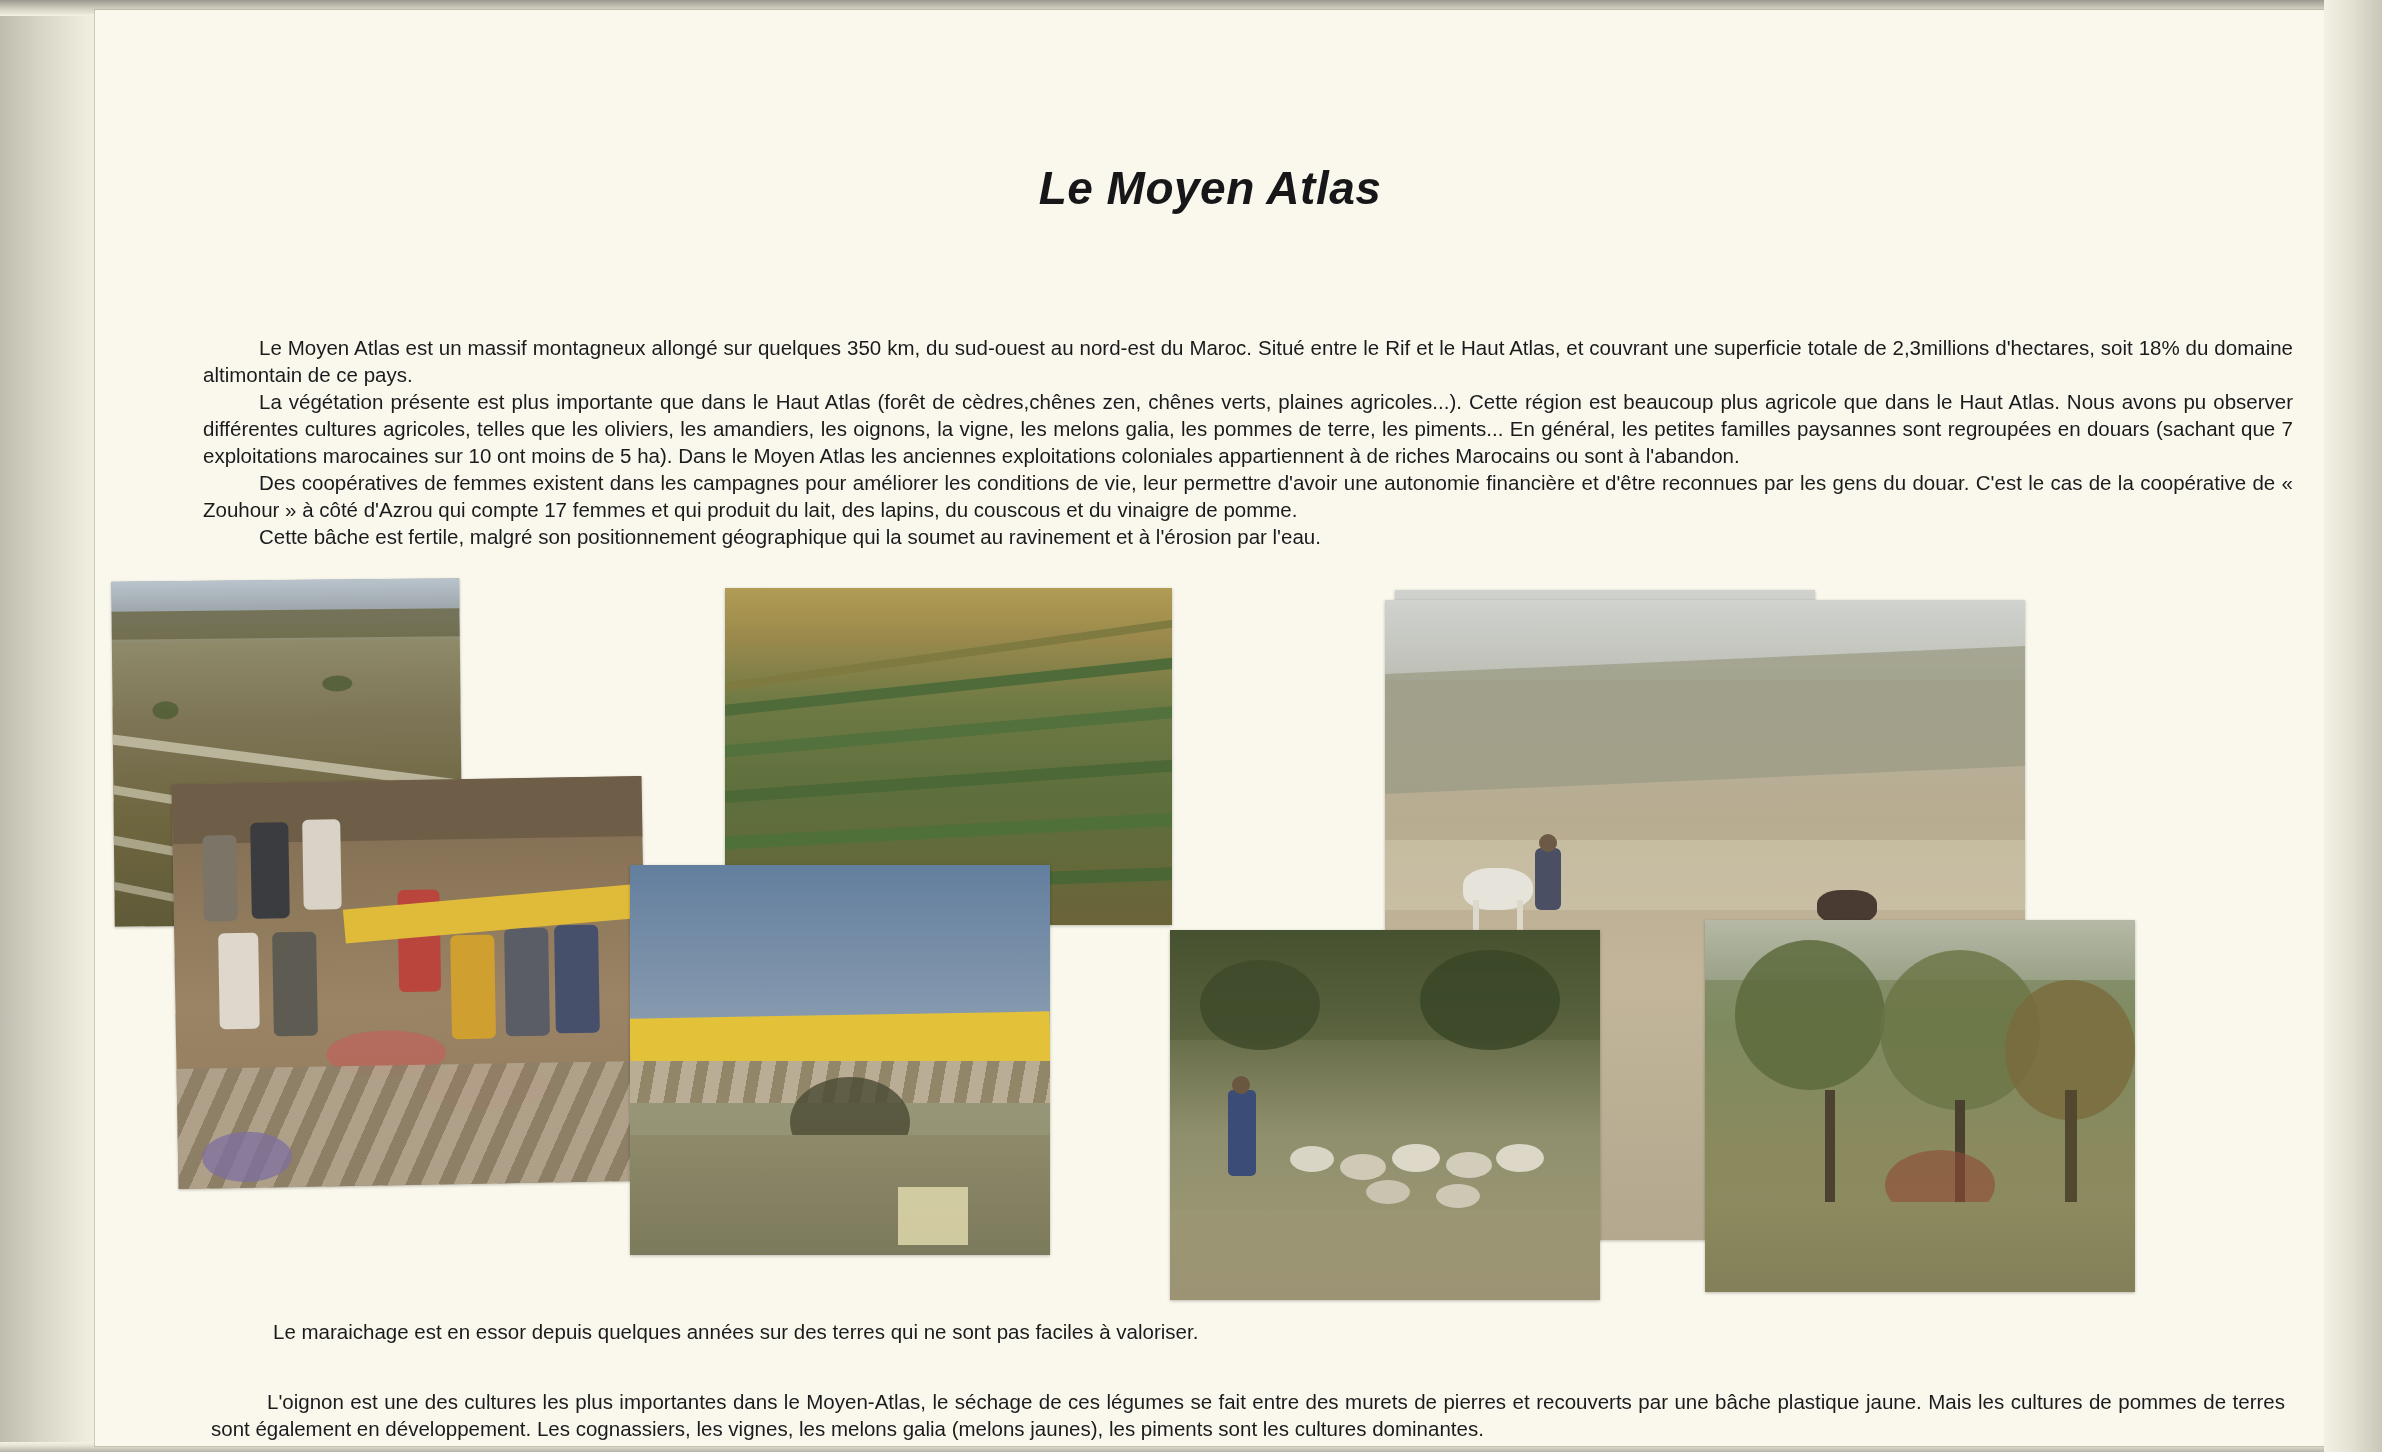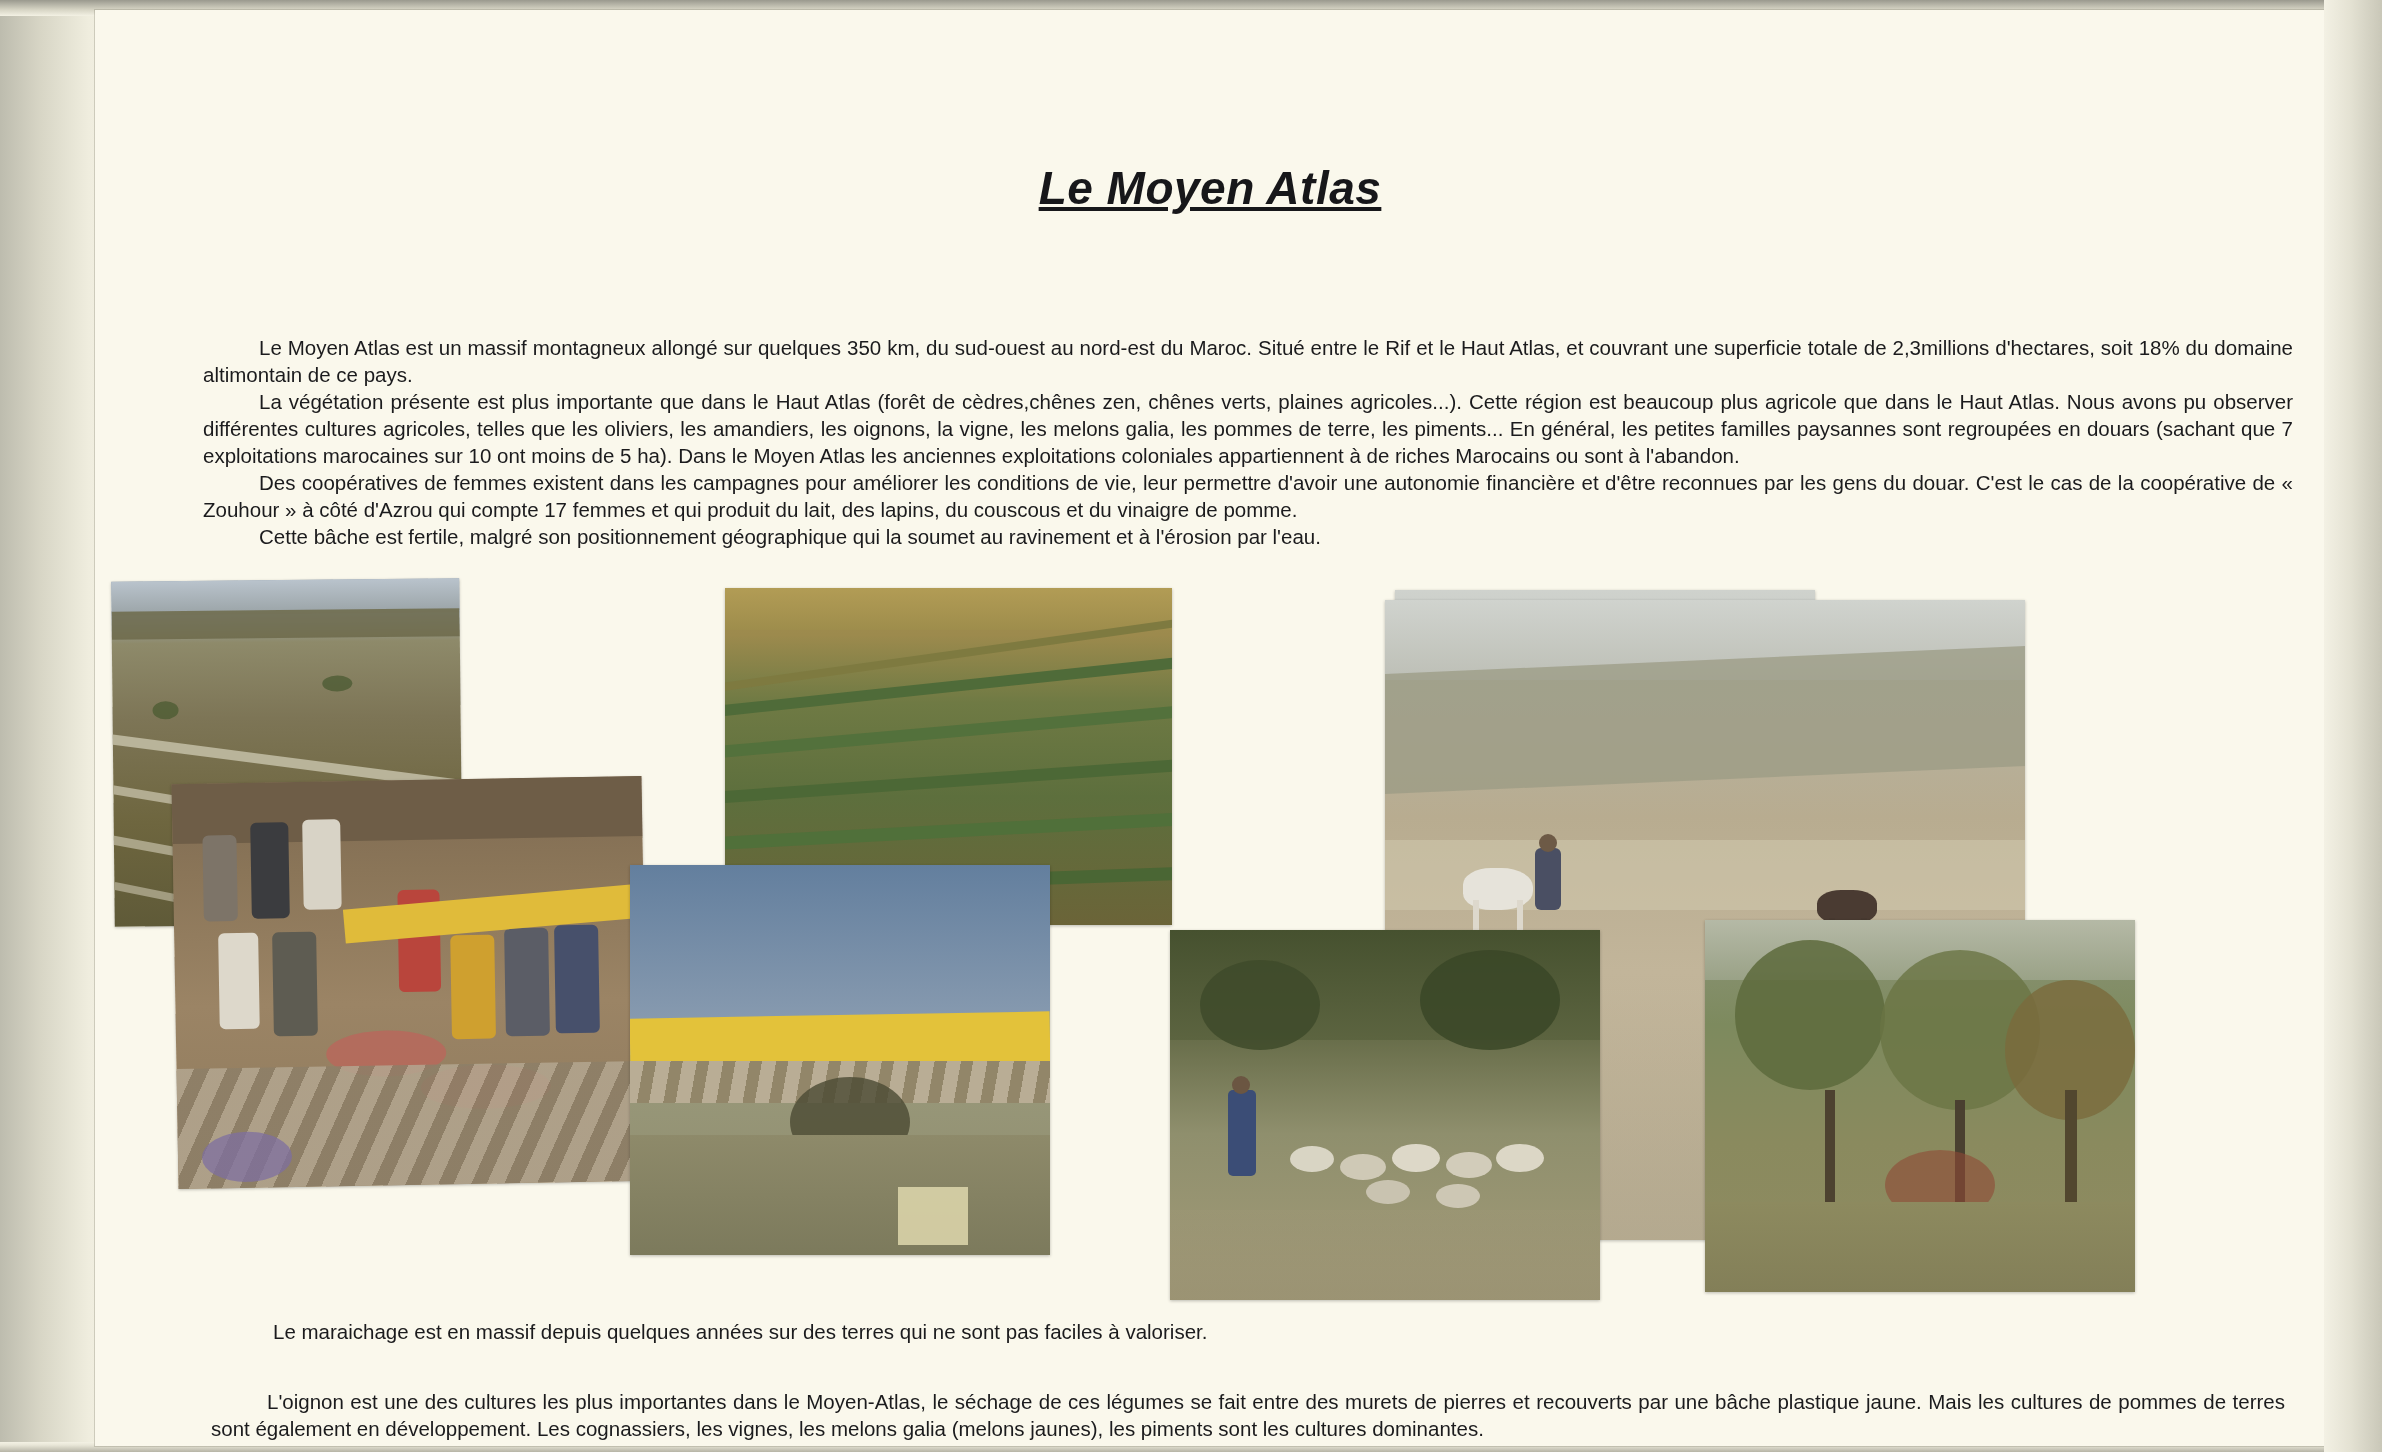"Le Moyen Atlas" .title { text-decoration: underline -> none }
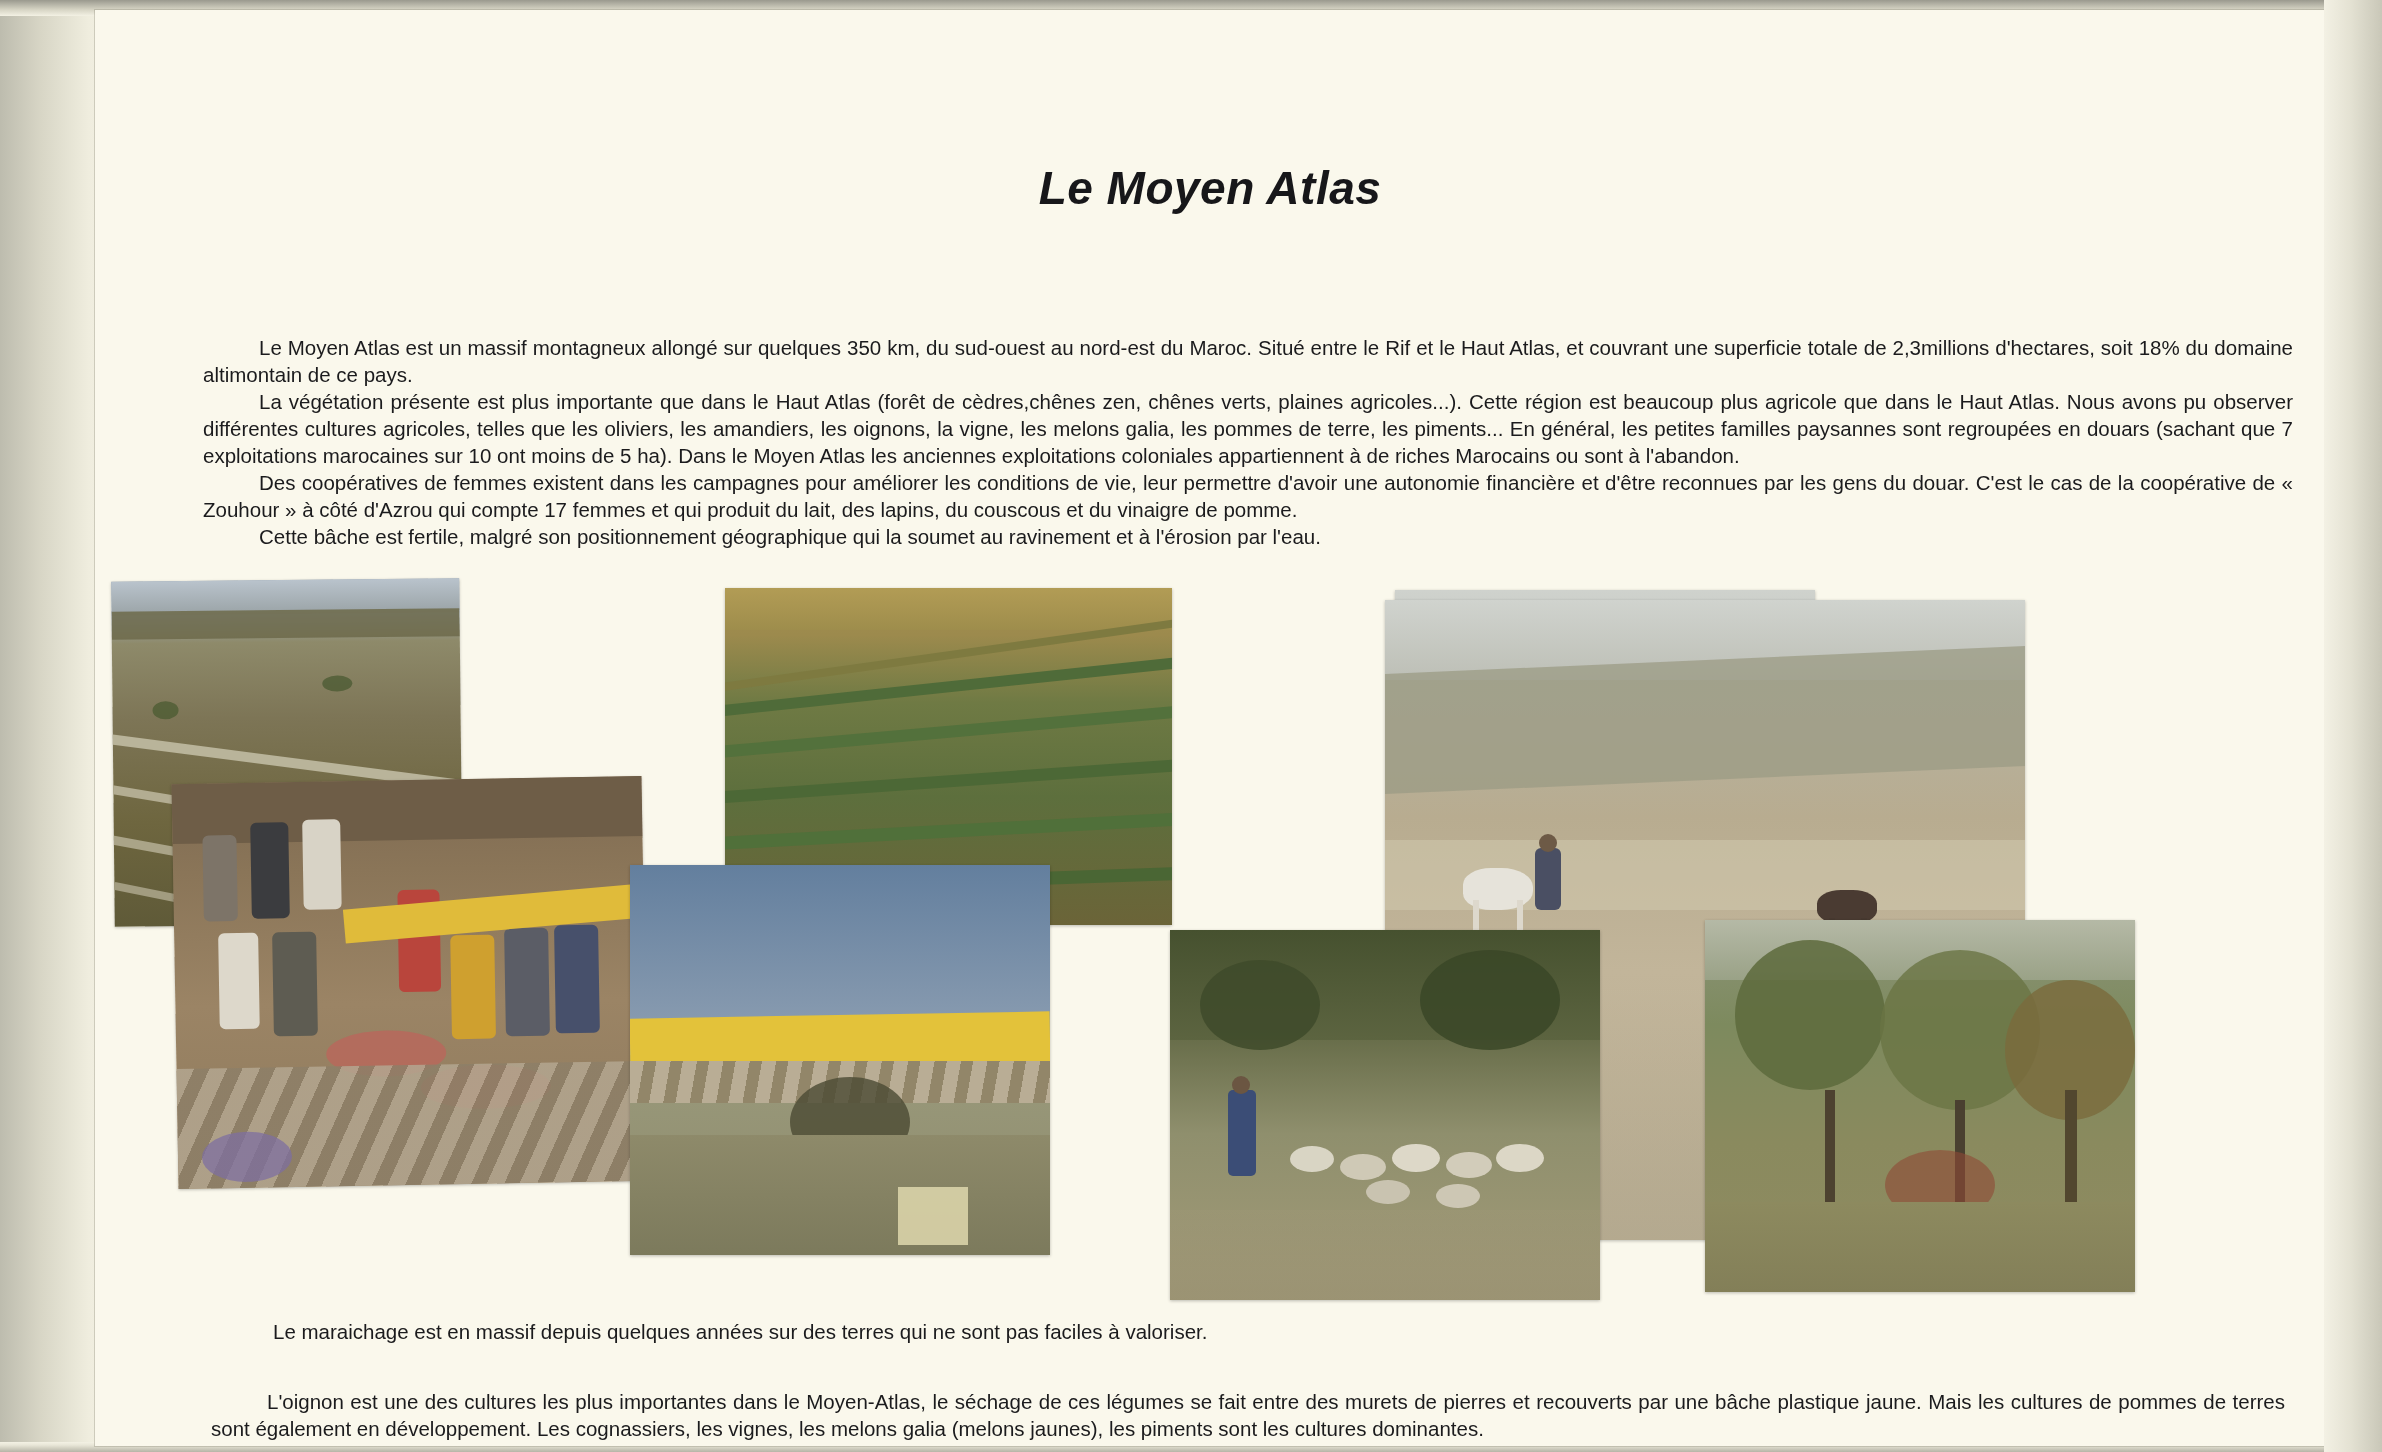"Le maraichage est en massif" div { text: massif -> essor }
